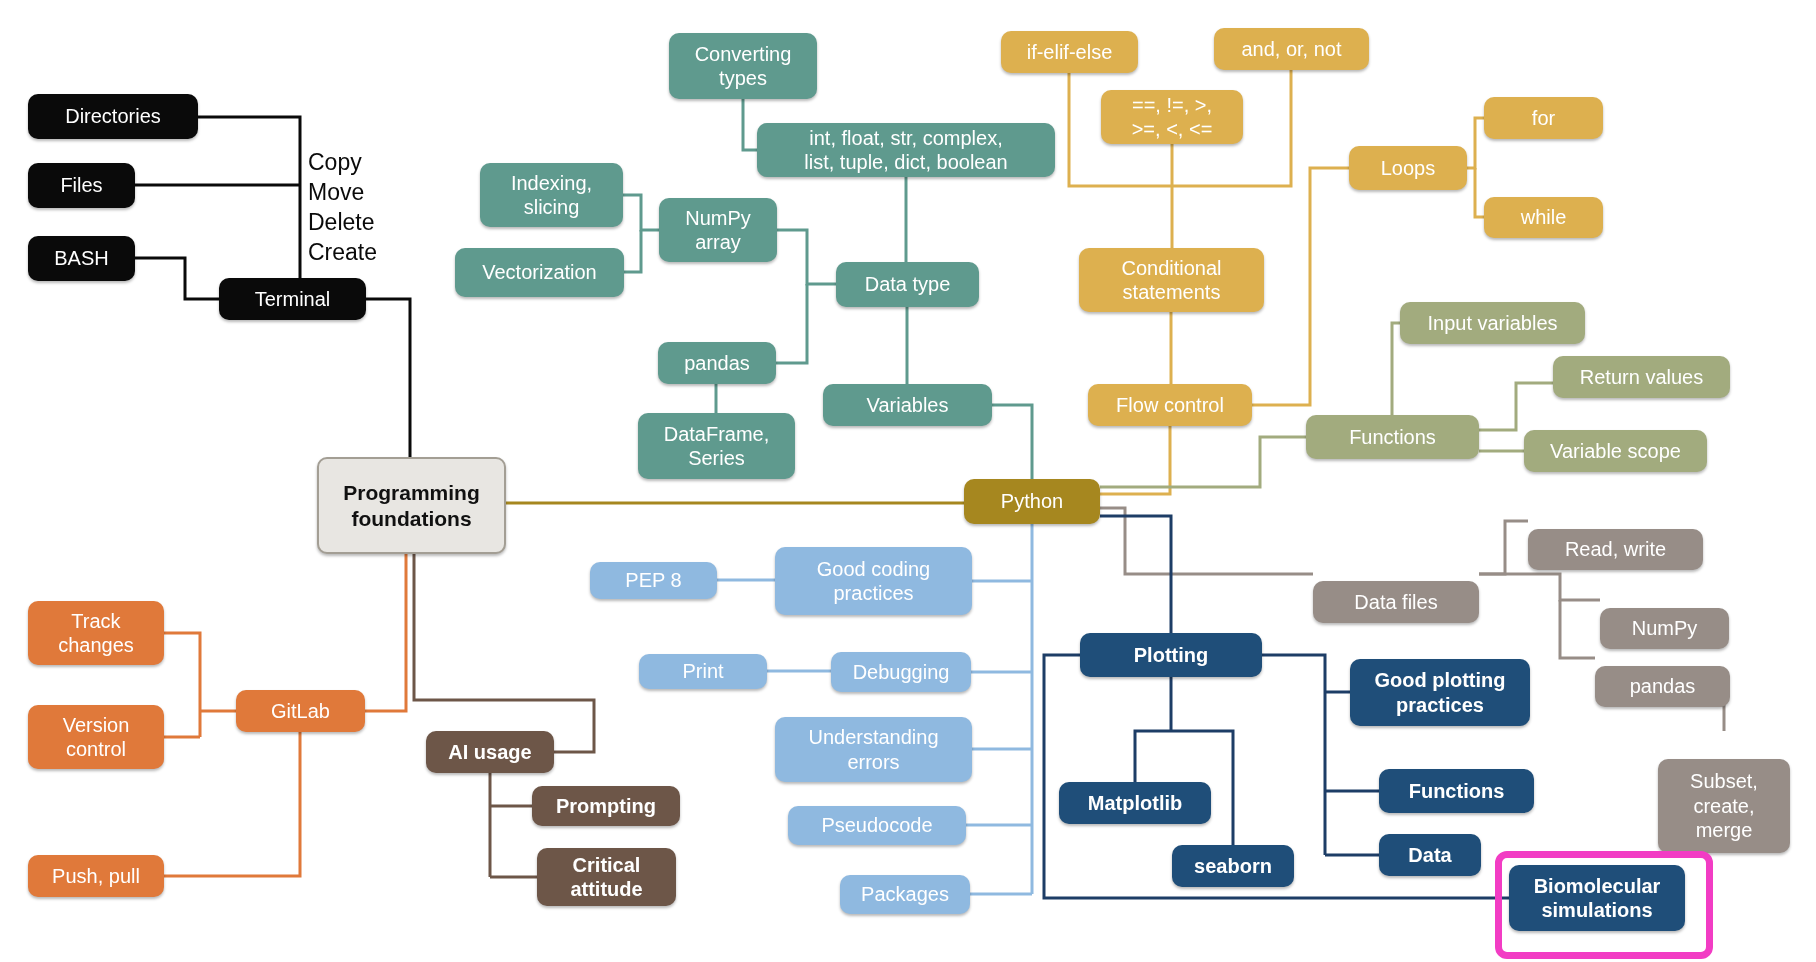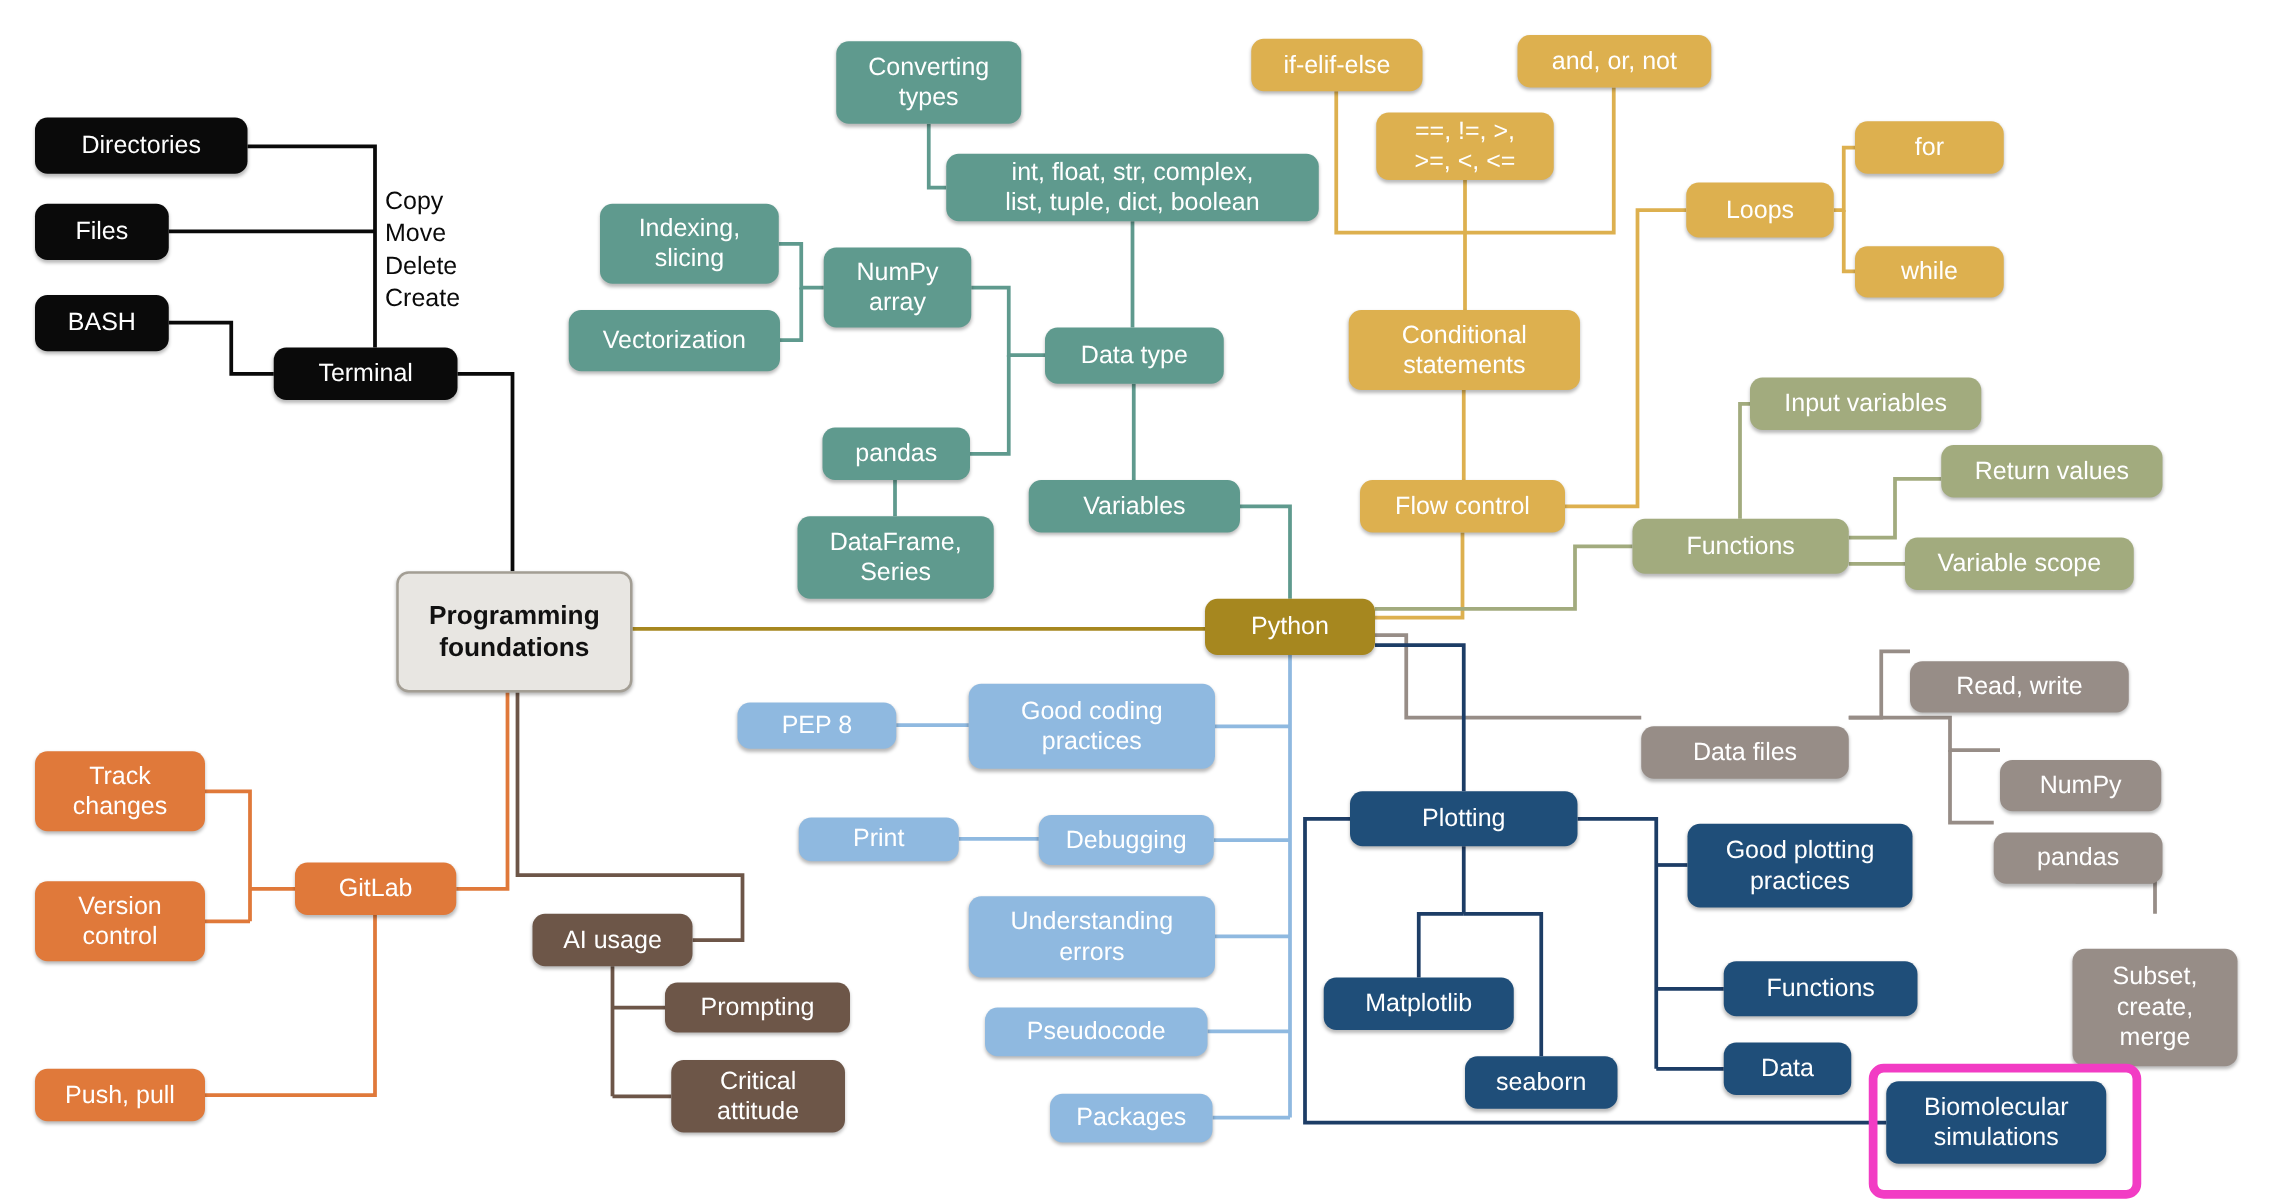"Copy" .ops-text { font-size: 20px -> 23px }
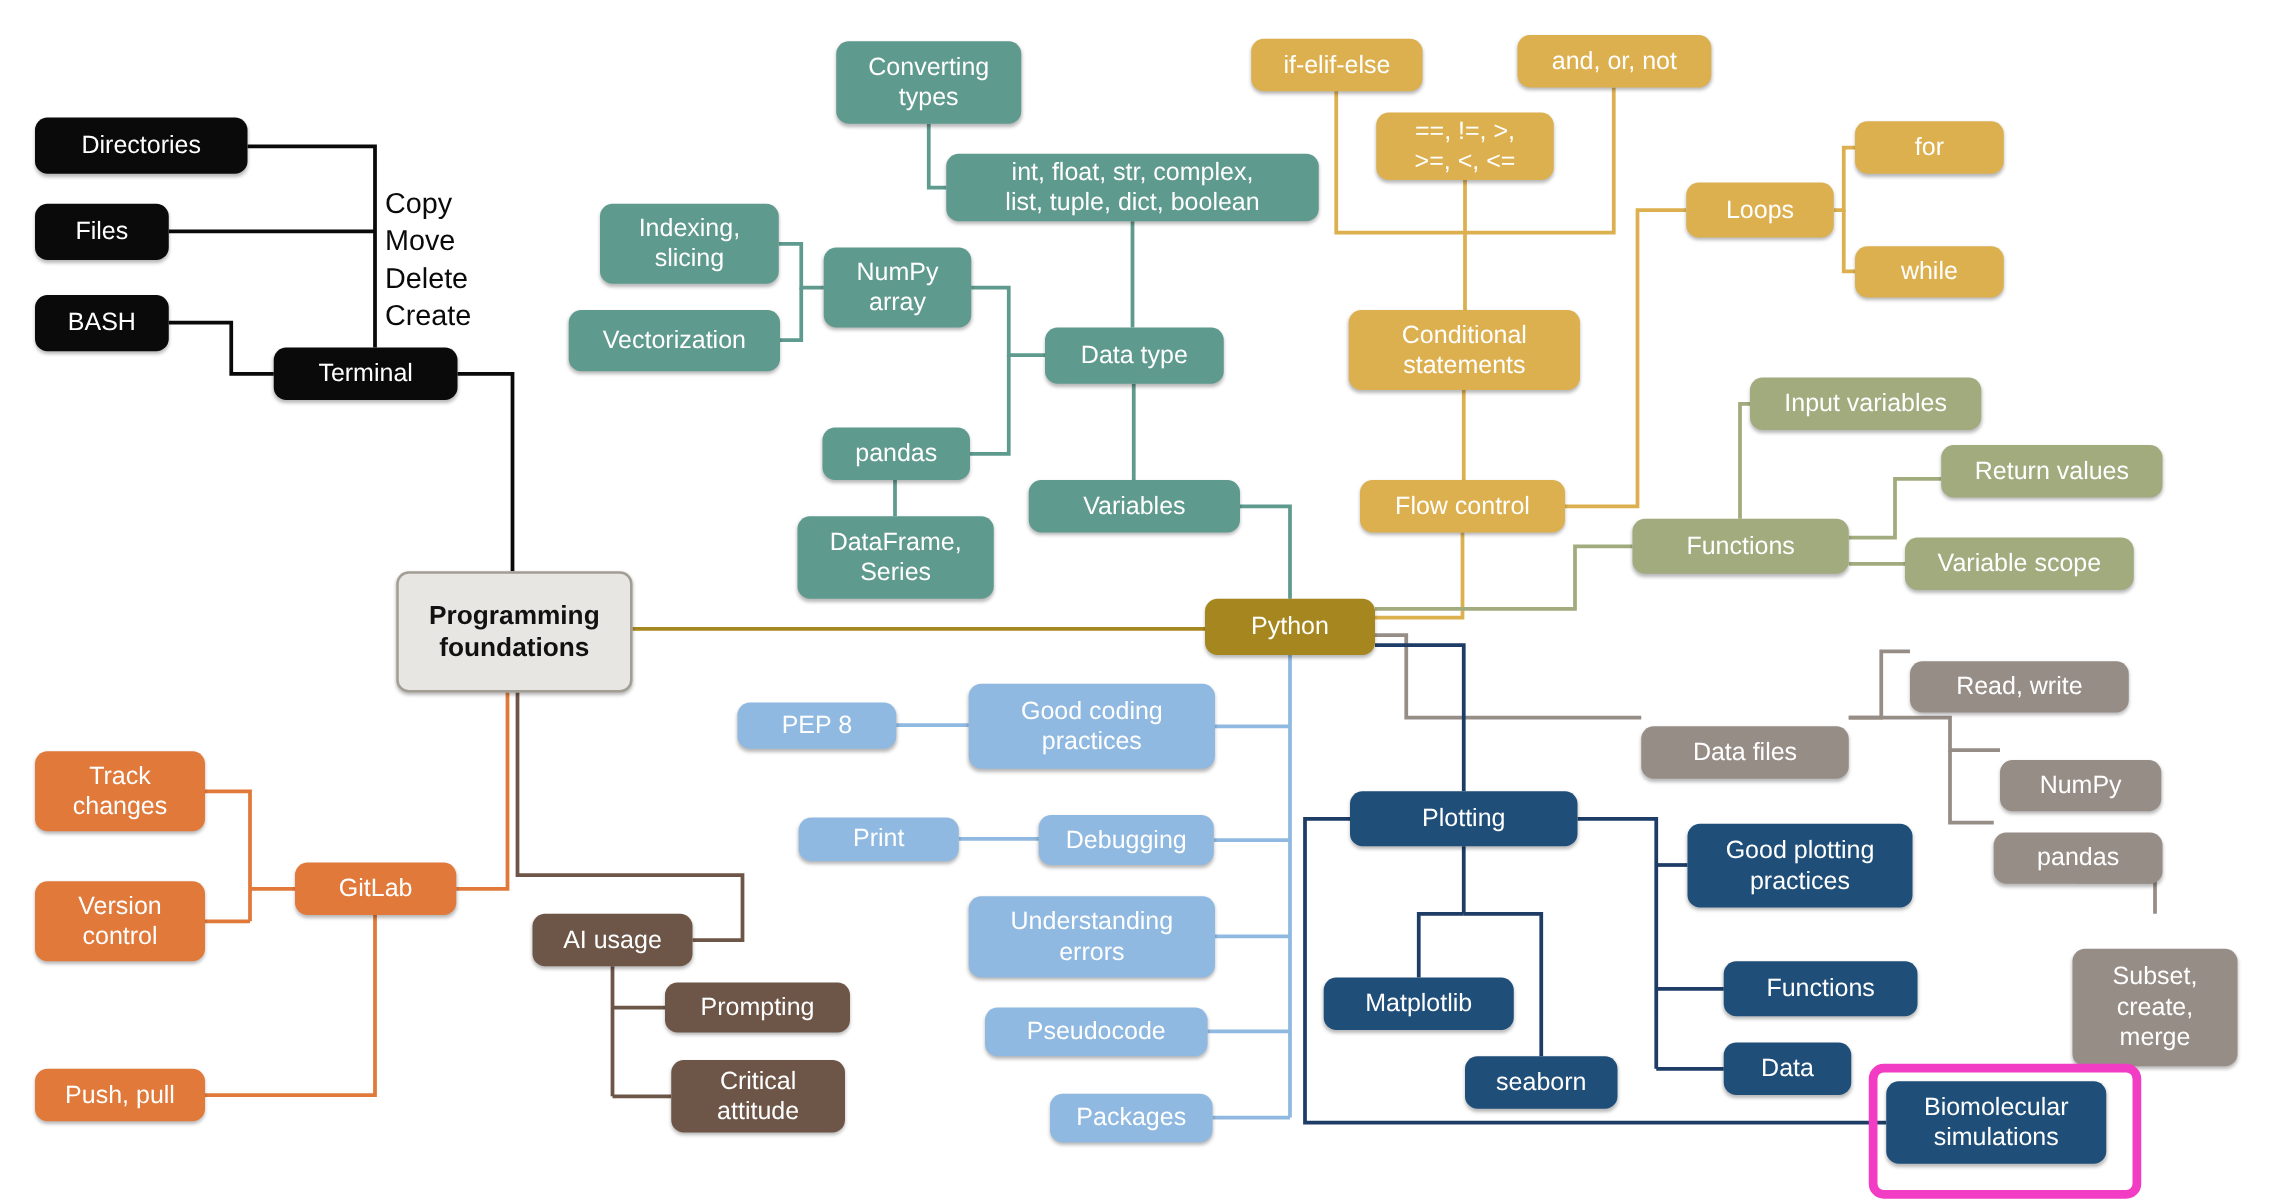"Plotting" .navy { font-weight: none -> bold }
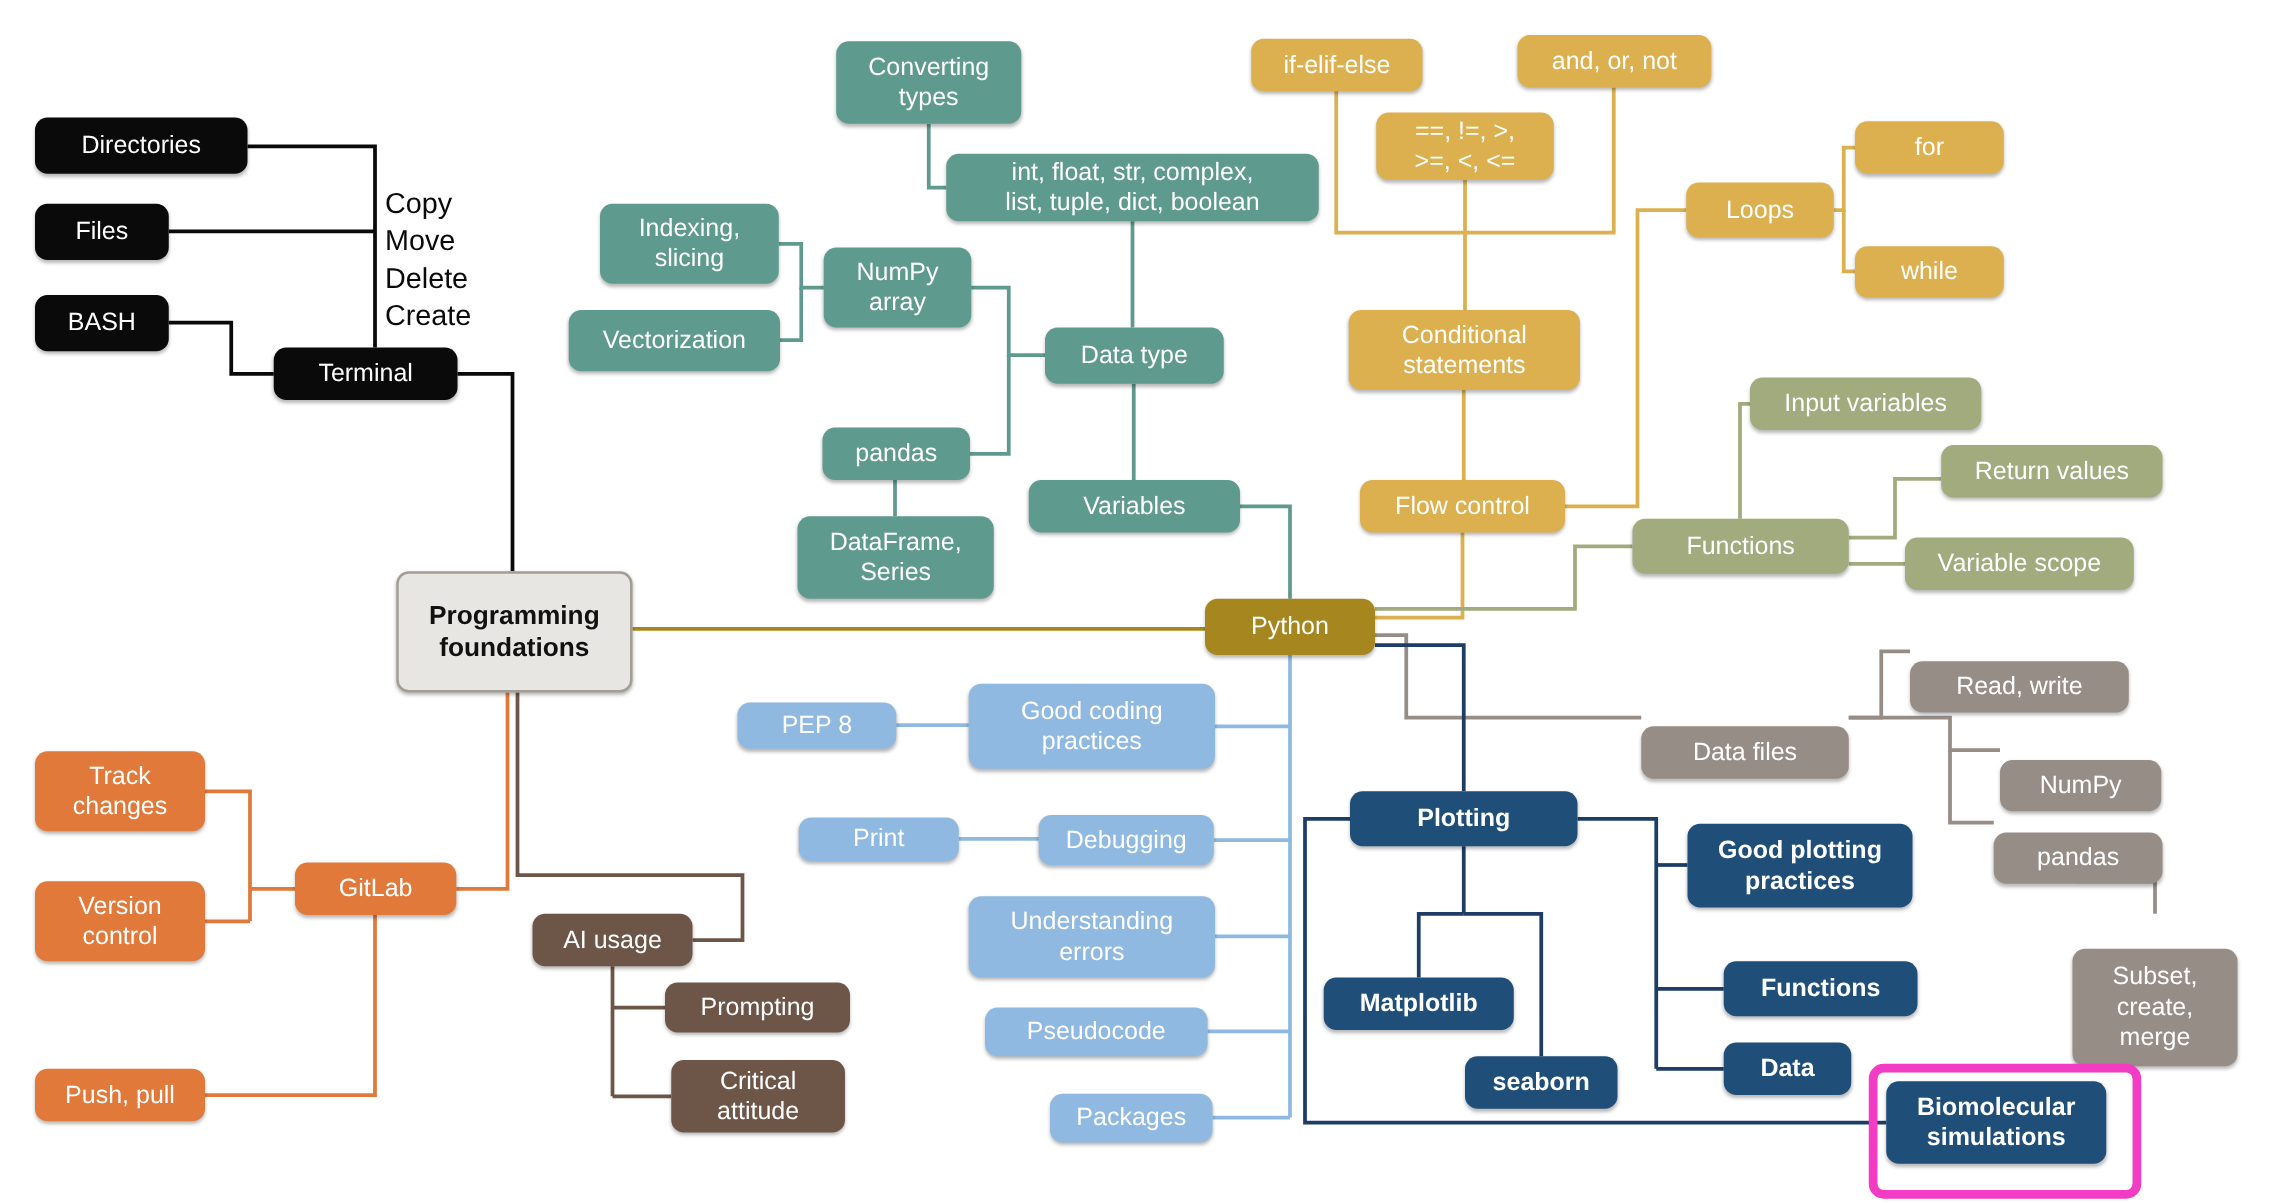"AI usage" .brown { font-weight: none -> bold }
